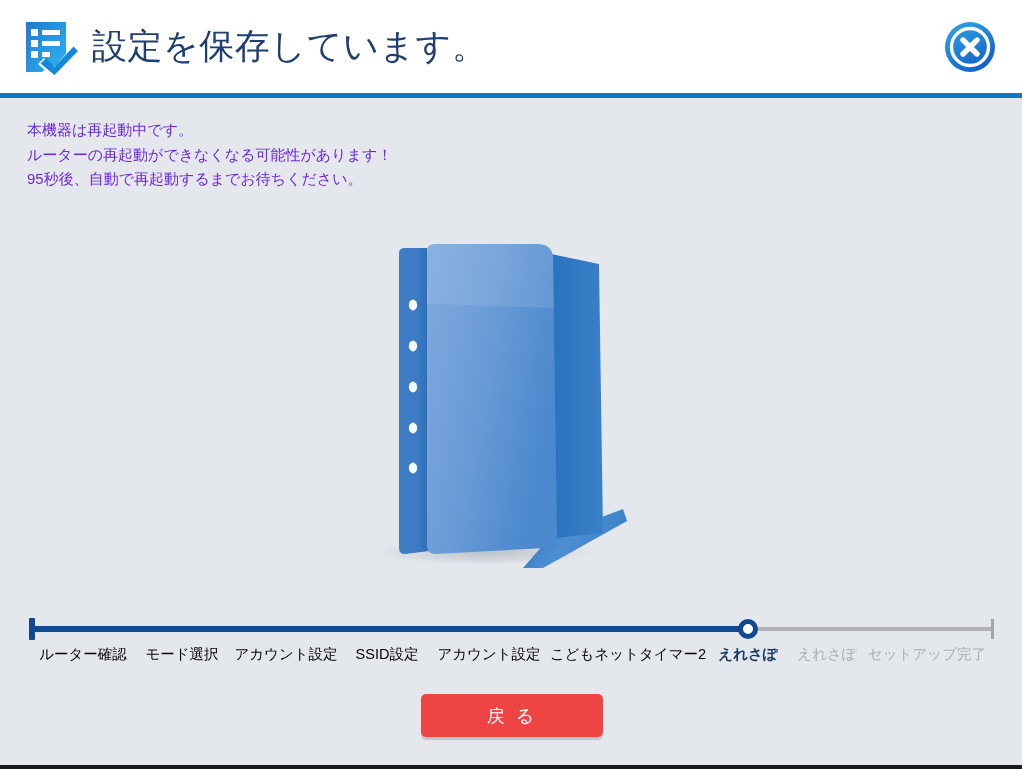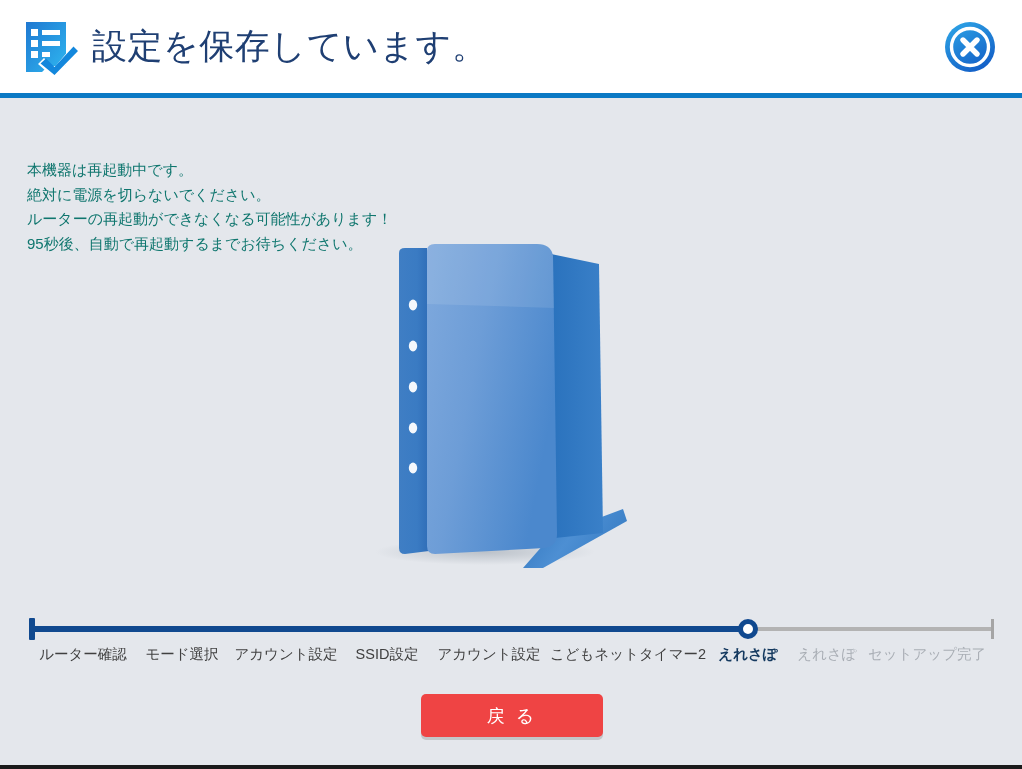"本機器は再起動中です。" .notice { color: #0f766e -> #6d28d9; margin-top: 40px -> none }
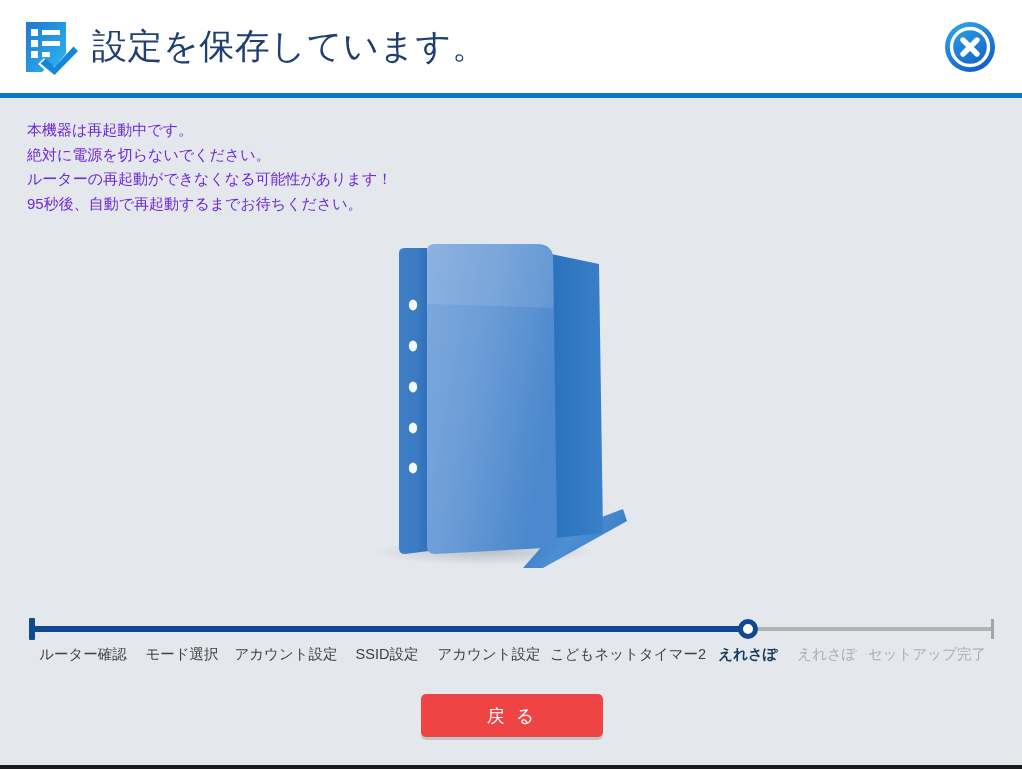"絶対に電源を切らないでください。" div { html: <div>絶対に電源を切らないでください。</div> -> none }
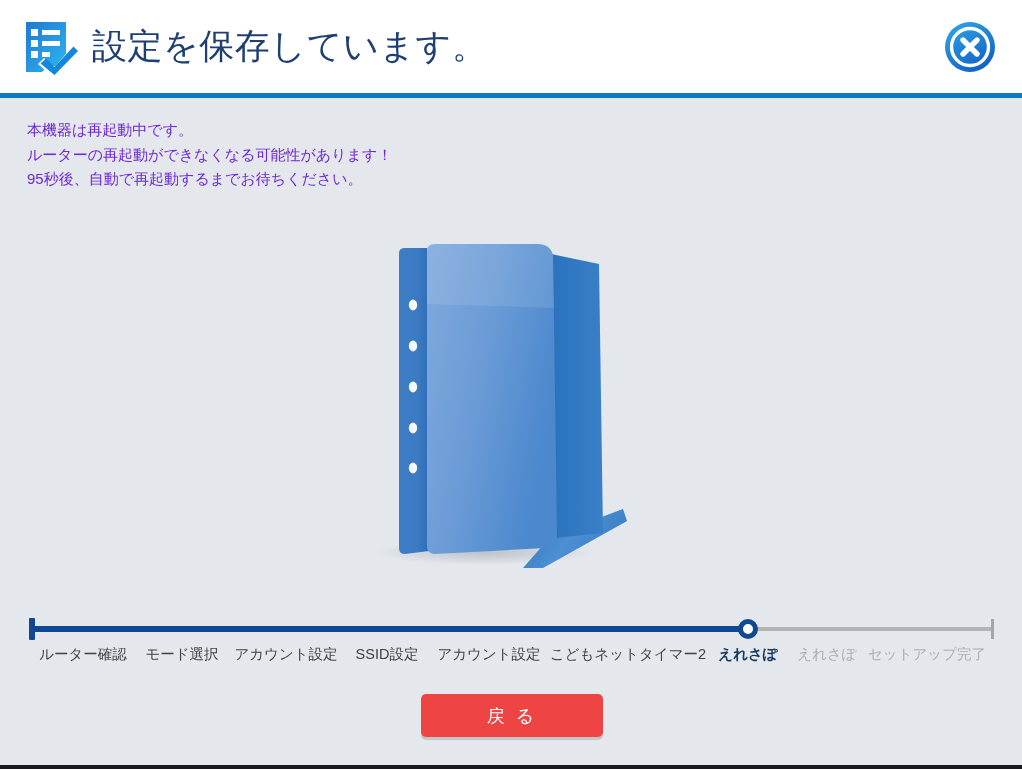"ルーター確認" .step-label { color: #404040 -> #000000 }
